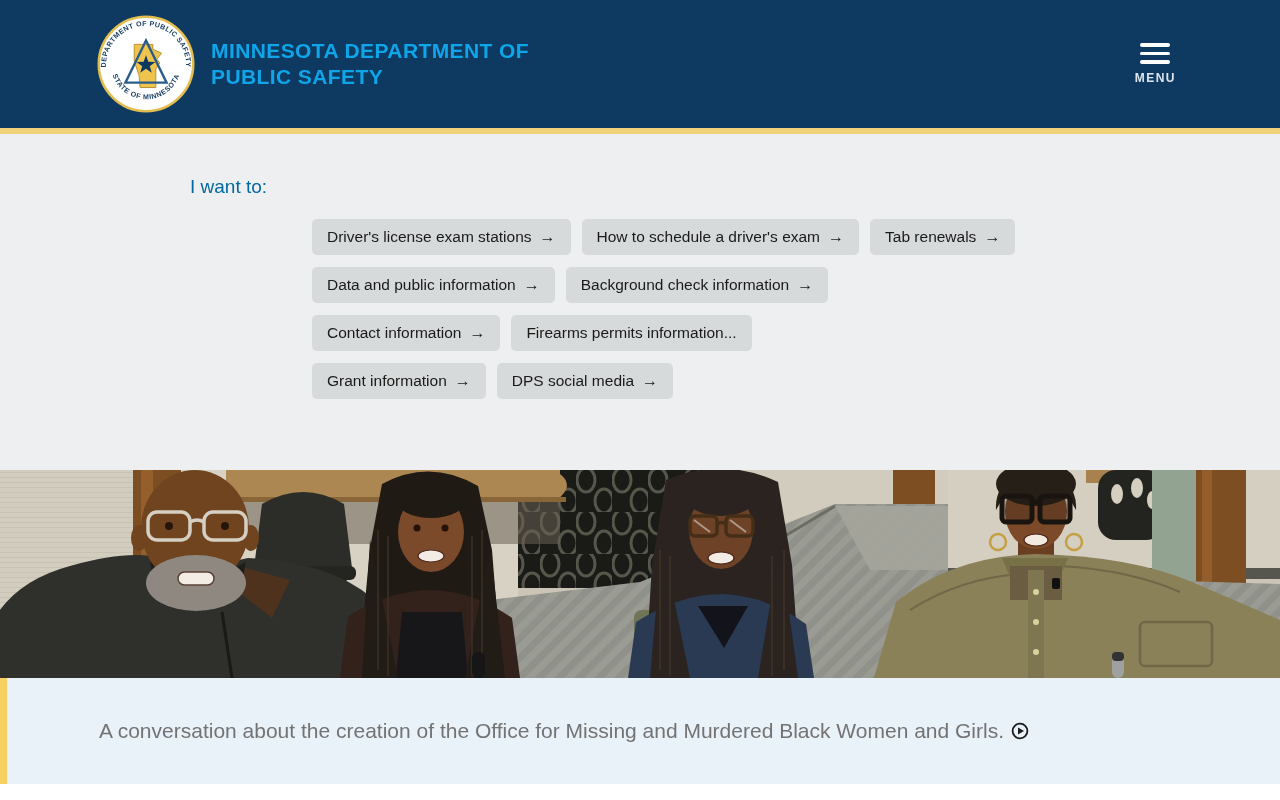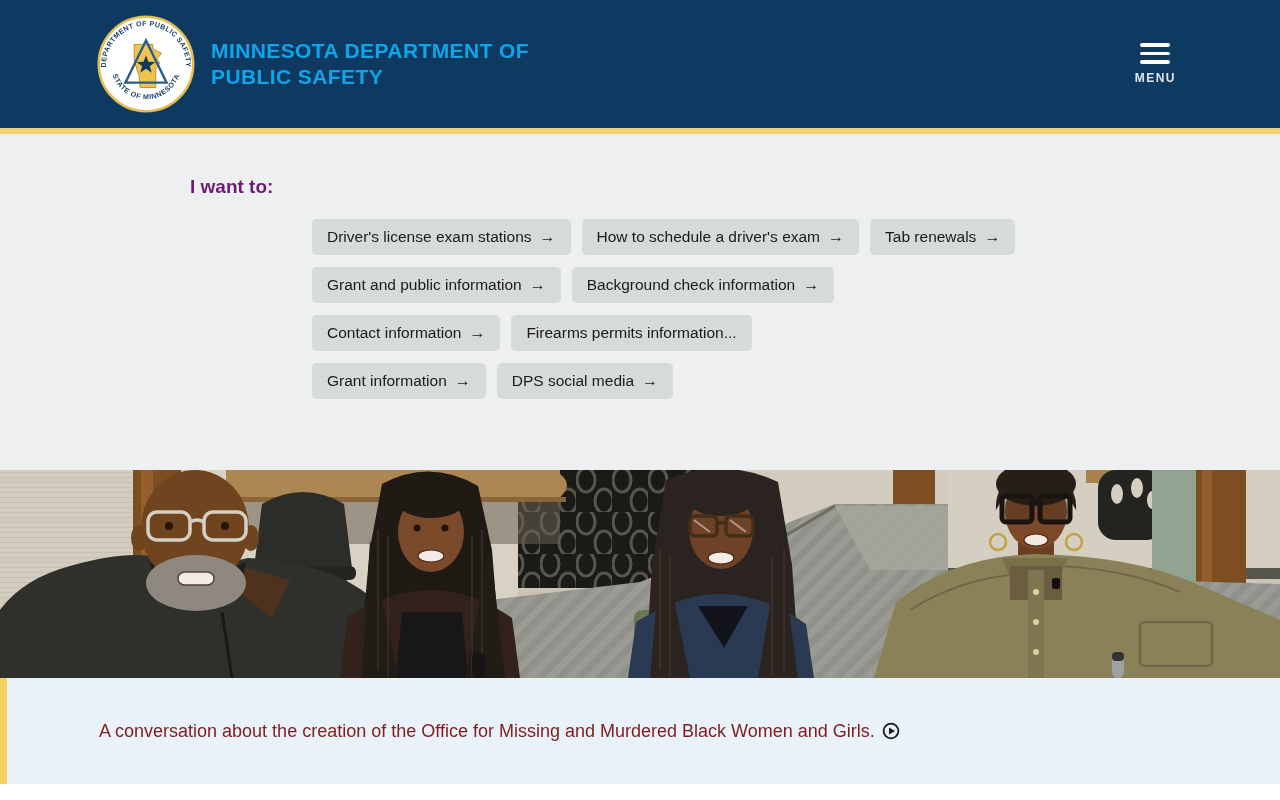"I want to:" .iwt { color: #701a75 -> #0369a1; font-weight: bold -> normal }
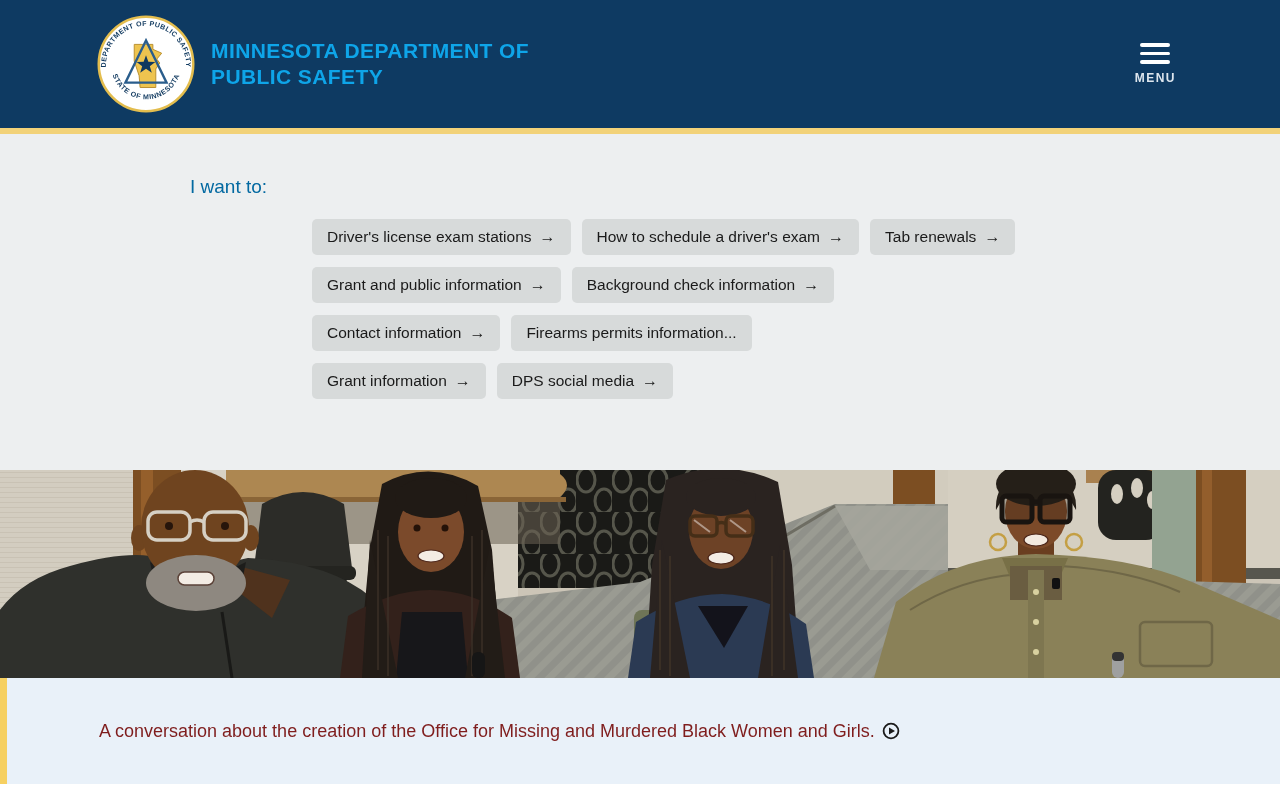"Grant and public information" span { text: Grant -> Data }
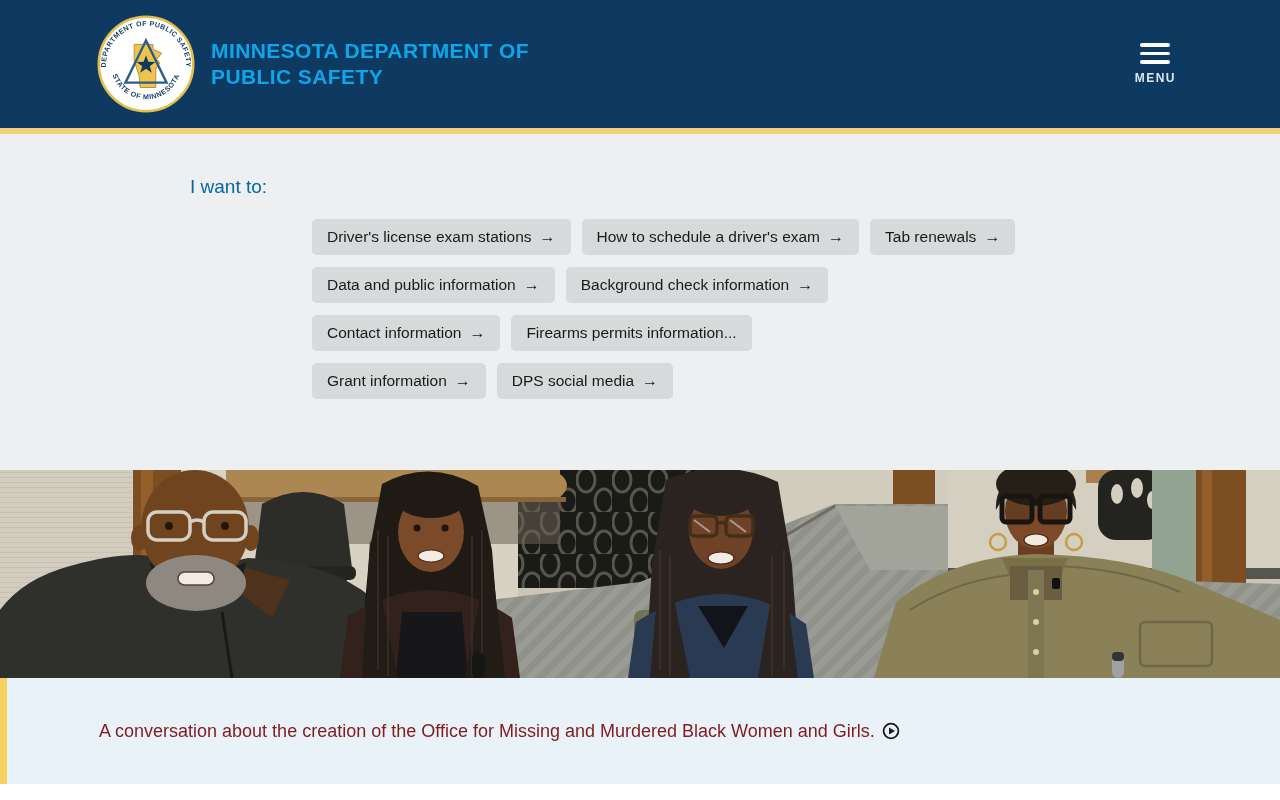"A conversation about the creation" .caption-text { color: #7f1d1d -> #737373; font-size: 18px -> 21px }
